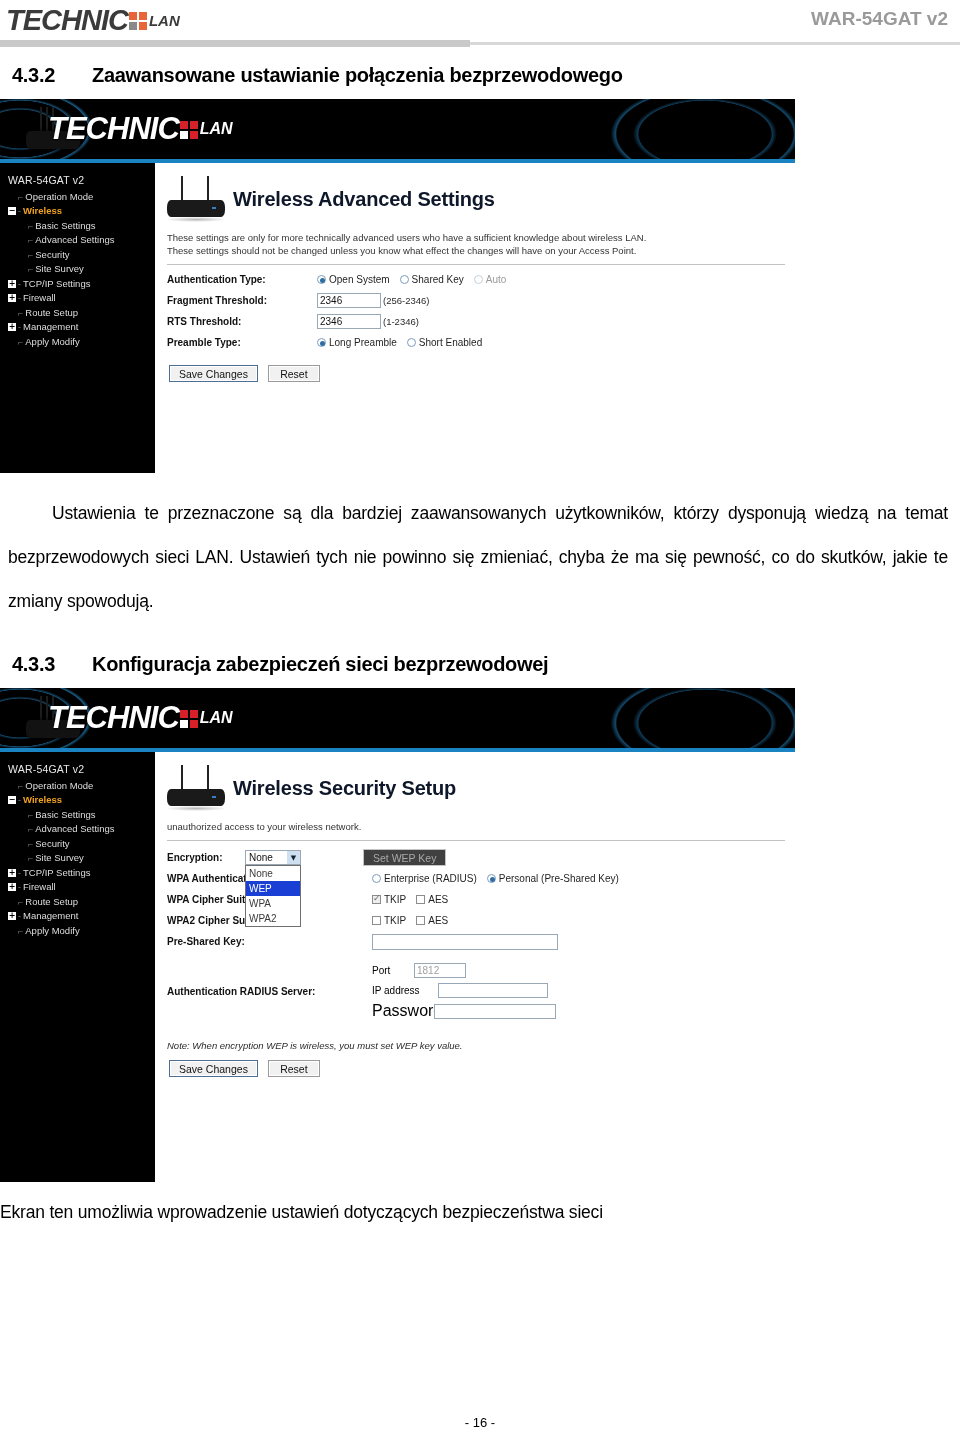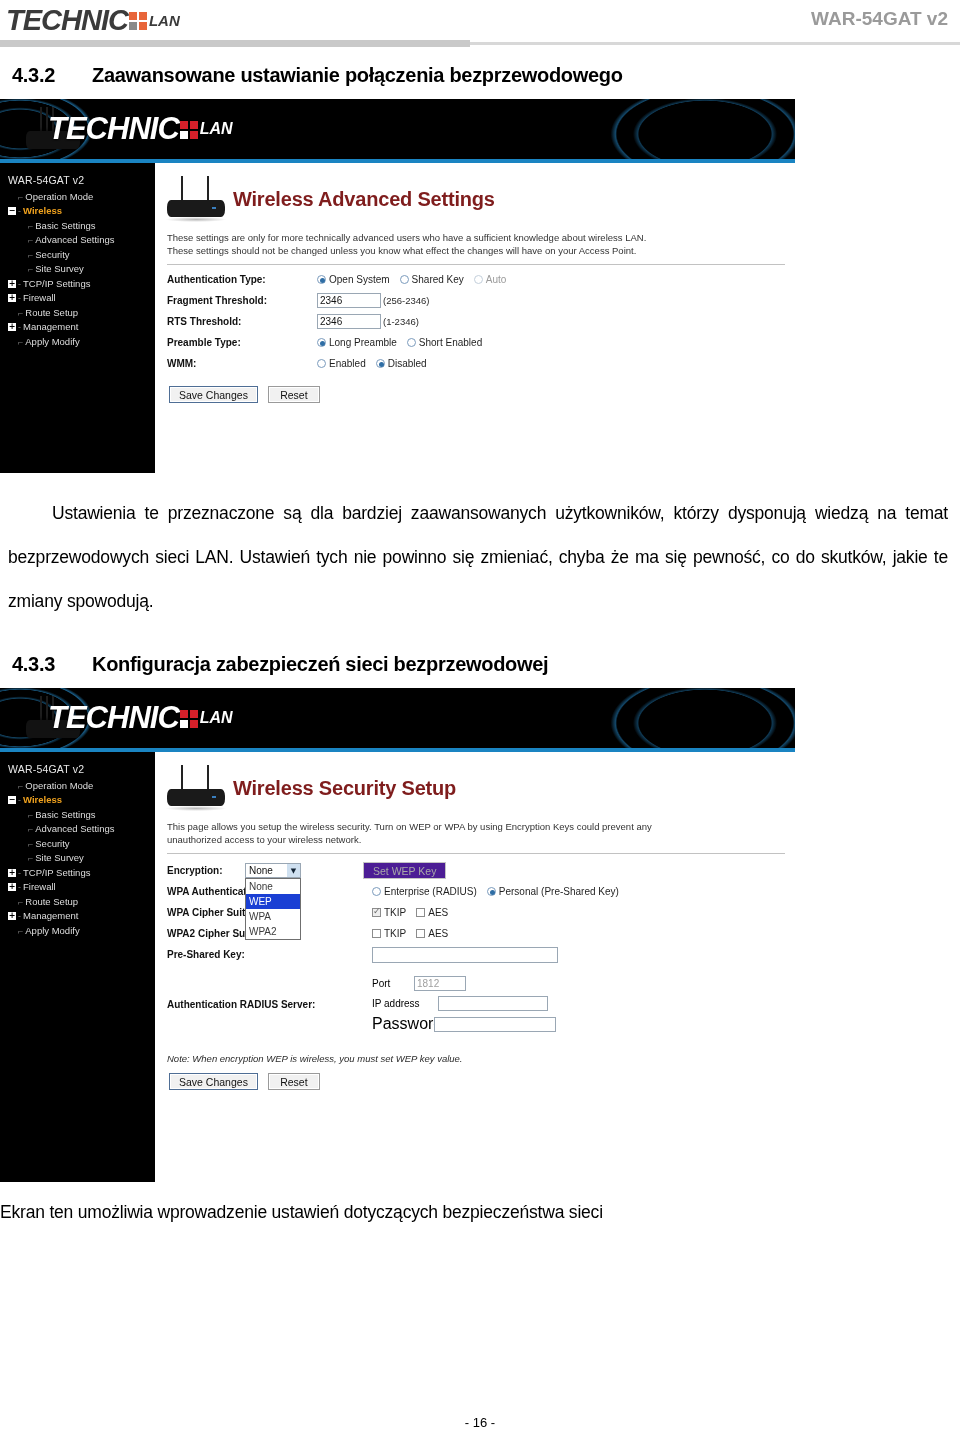"Wireless Advanced Settings" .ui-head .ui-title { color: #7f1d1d -> #0f172a }
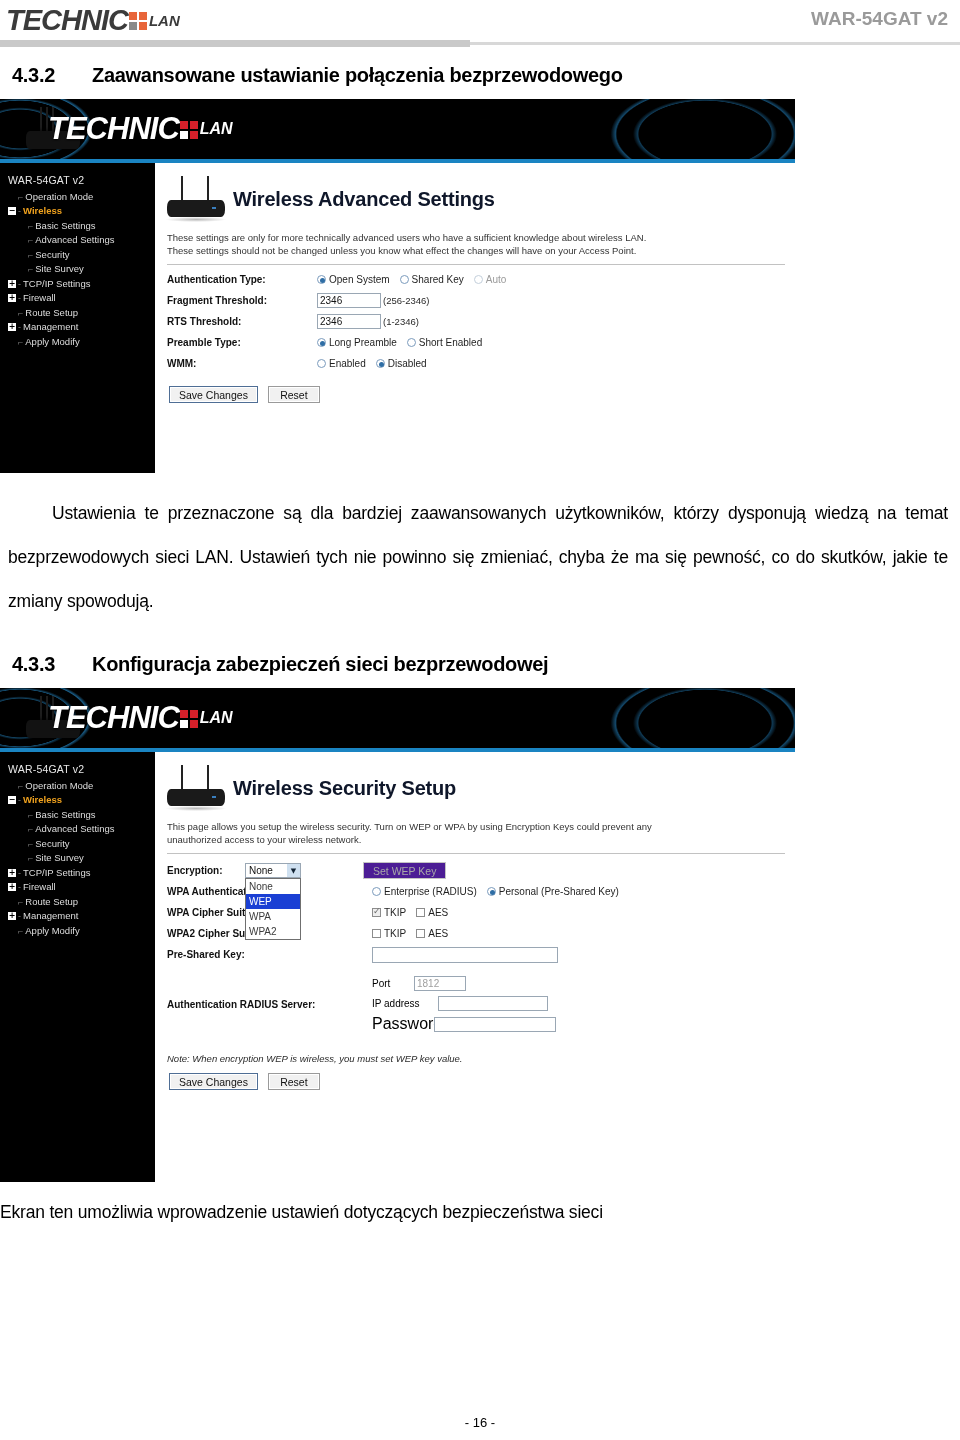"WMM:" div.frm-row { html: <div> <div>WMM:</div> <div> <span> <i></i> <span>Enabled</span> </span> <span> <i></i> <span>Disabled</span> </span> </div> </div> -> none }
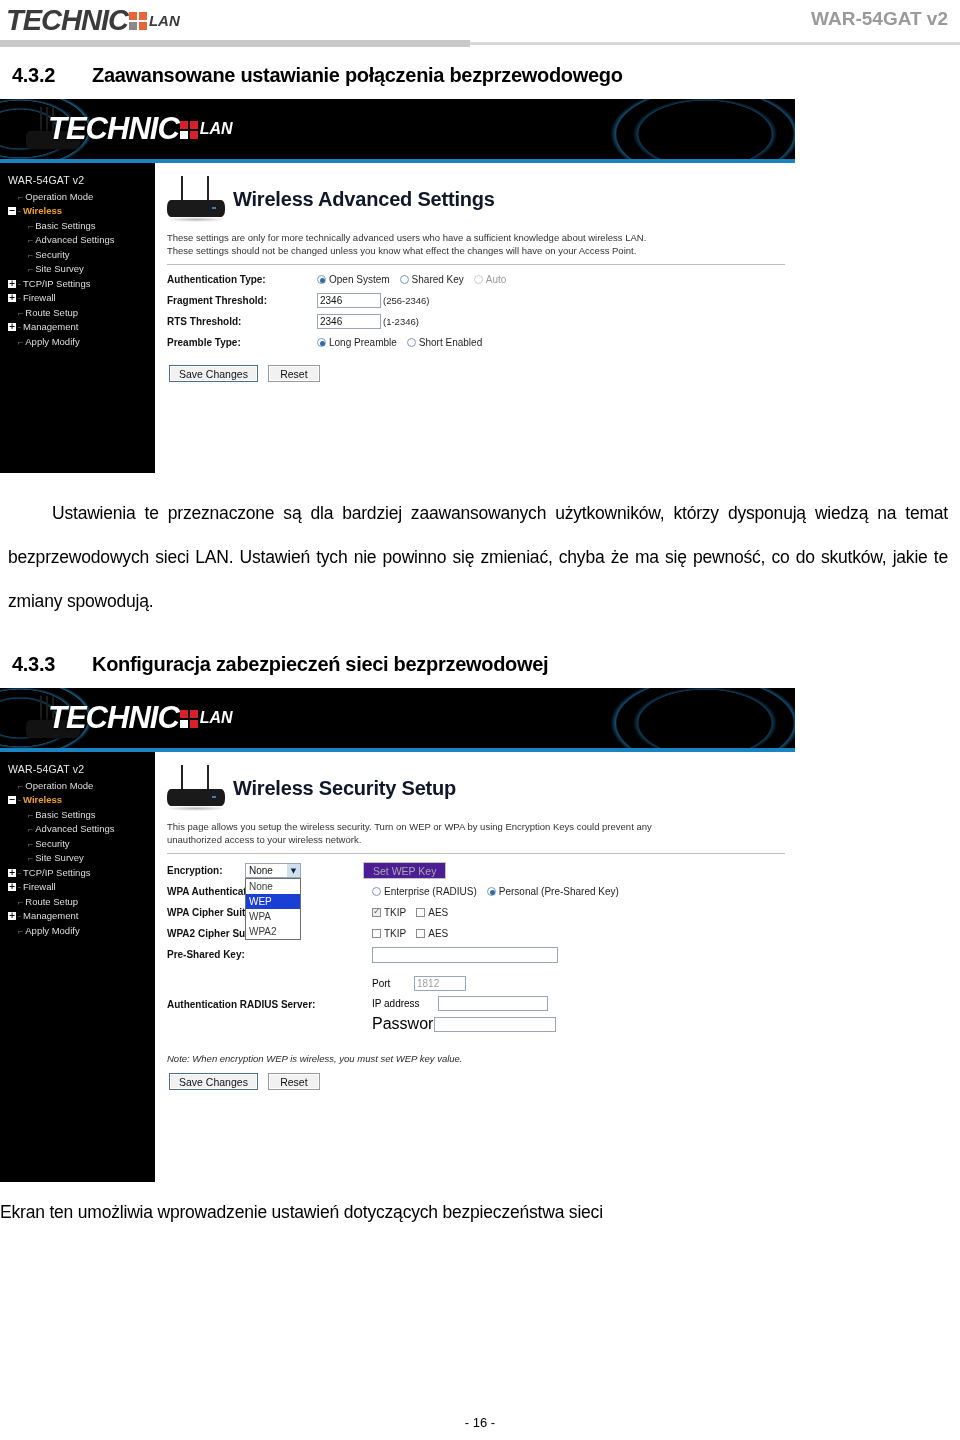"This page allows you setup" div { html: <div>This page allows you setup the wireless security. Turn on WEP or WPA by using Encryption Keys could prevent any</div> -> none }
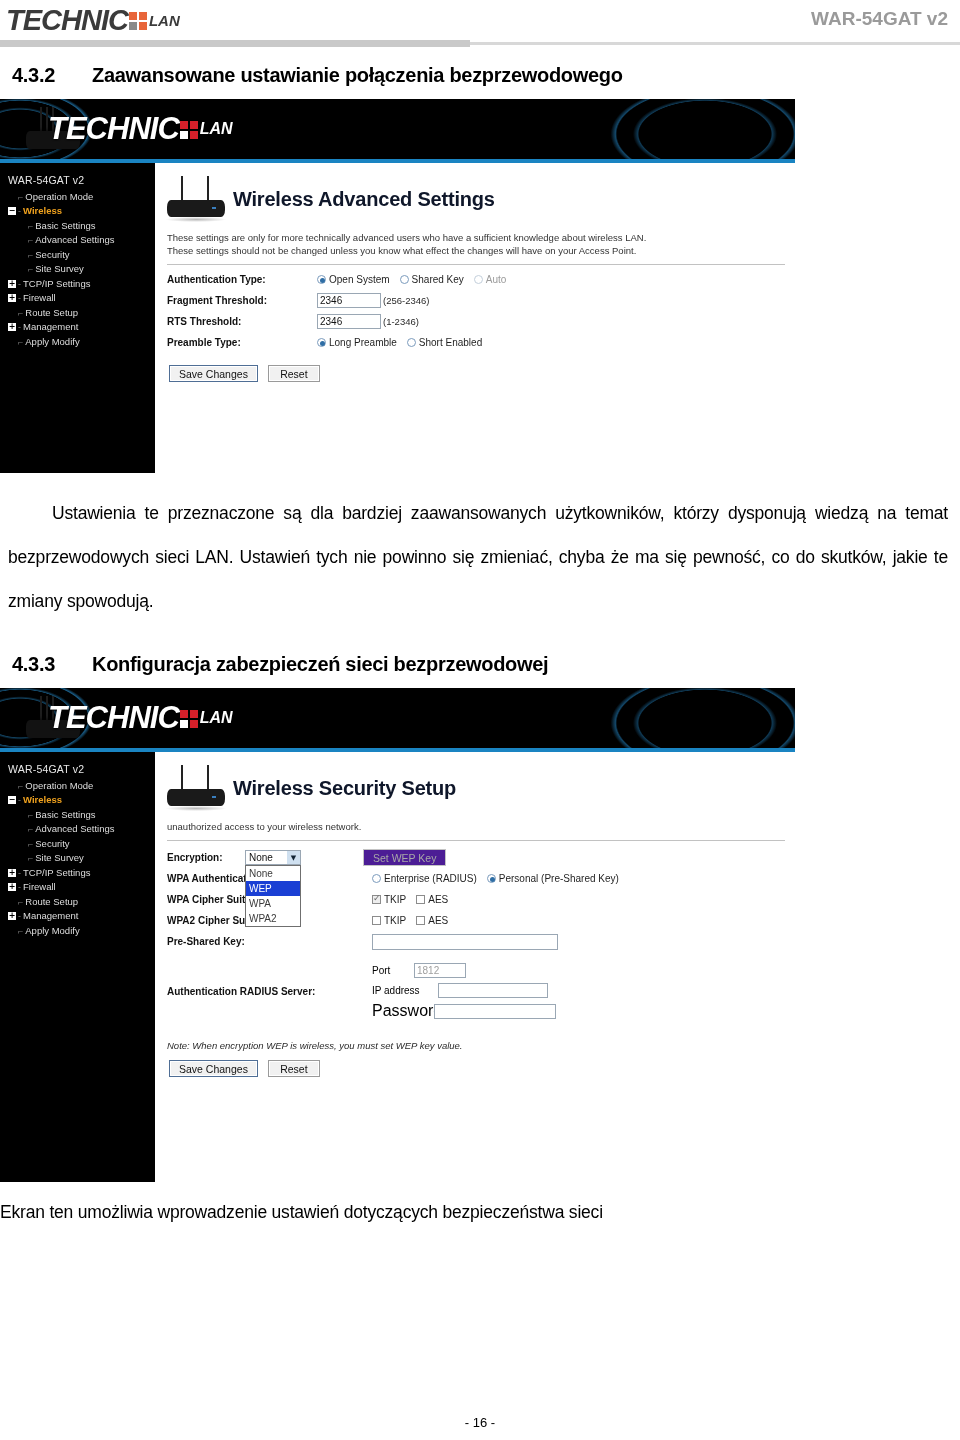"Set WEP Key" .btn.disabled { background: #4c1d95 -> #404040 }
